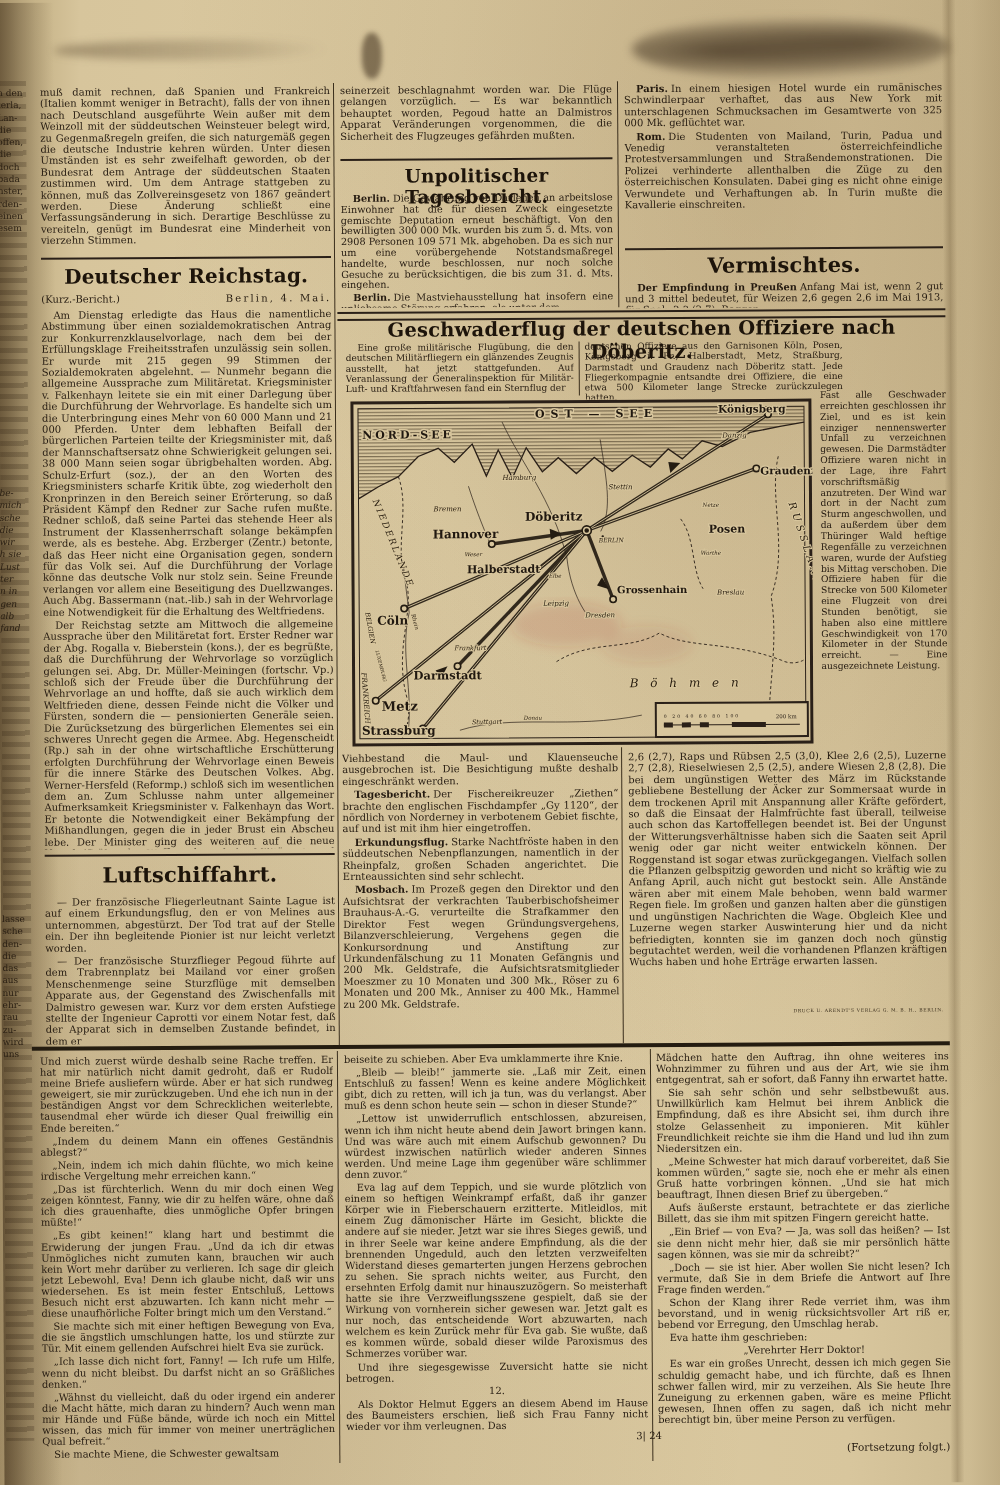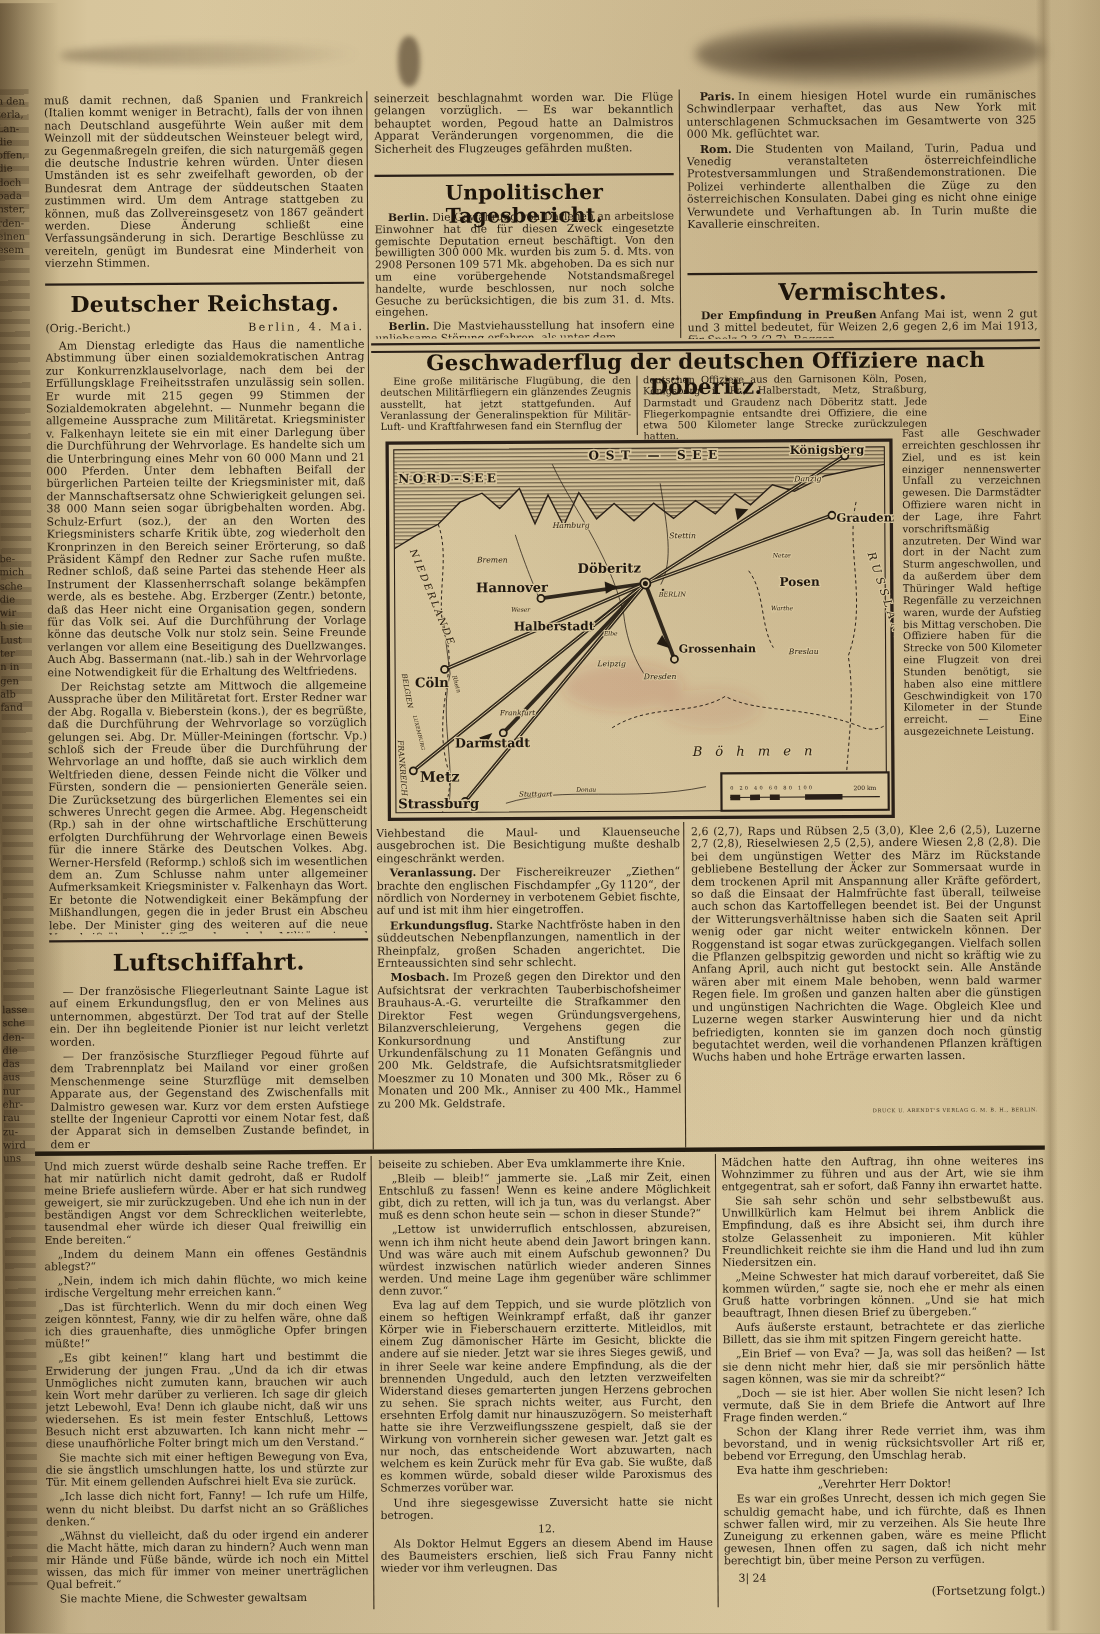"(Orig.-Bericht.)" span { text: Orig.-Bericht -> Kurz.-Bericht }
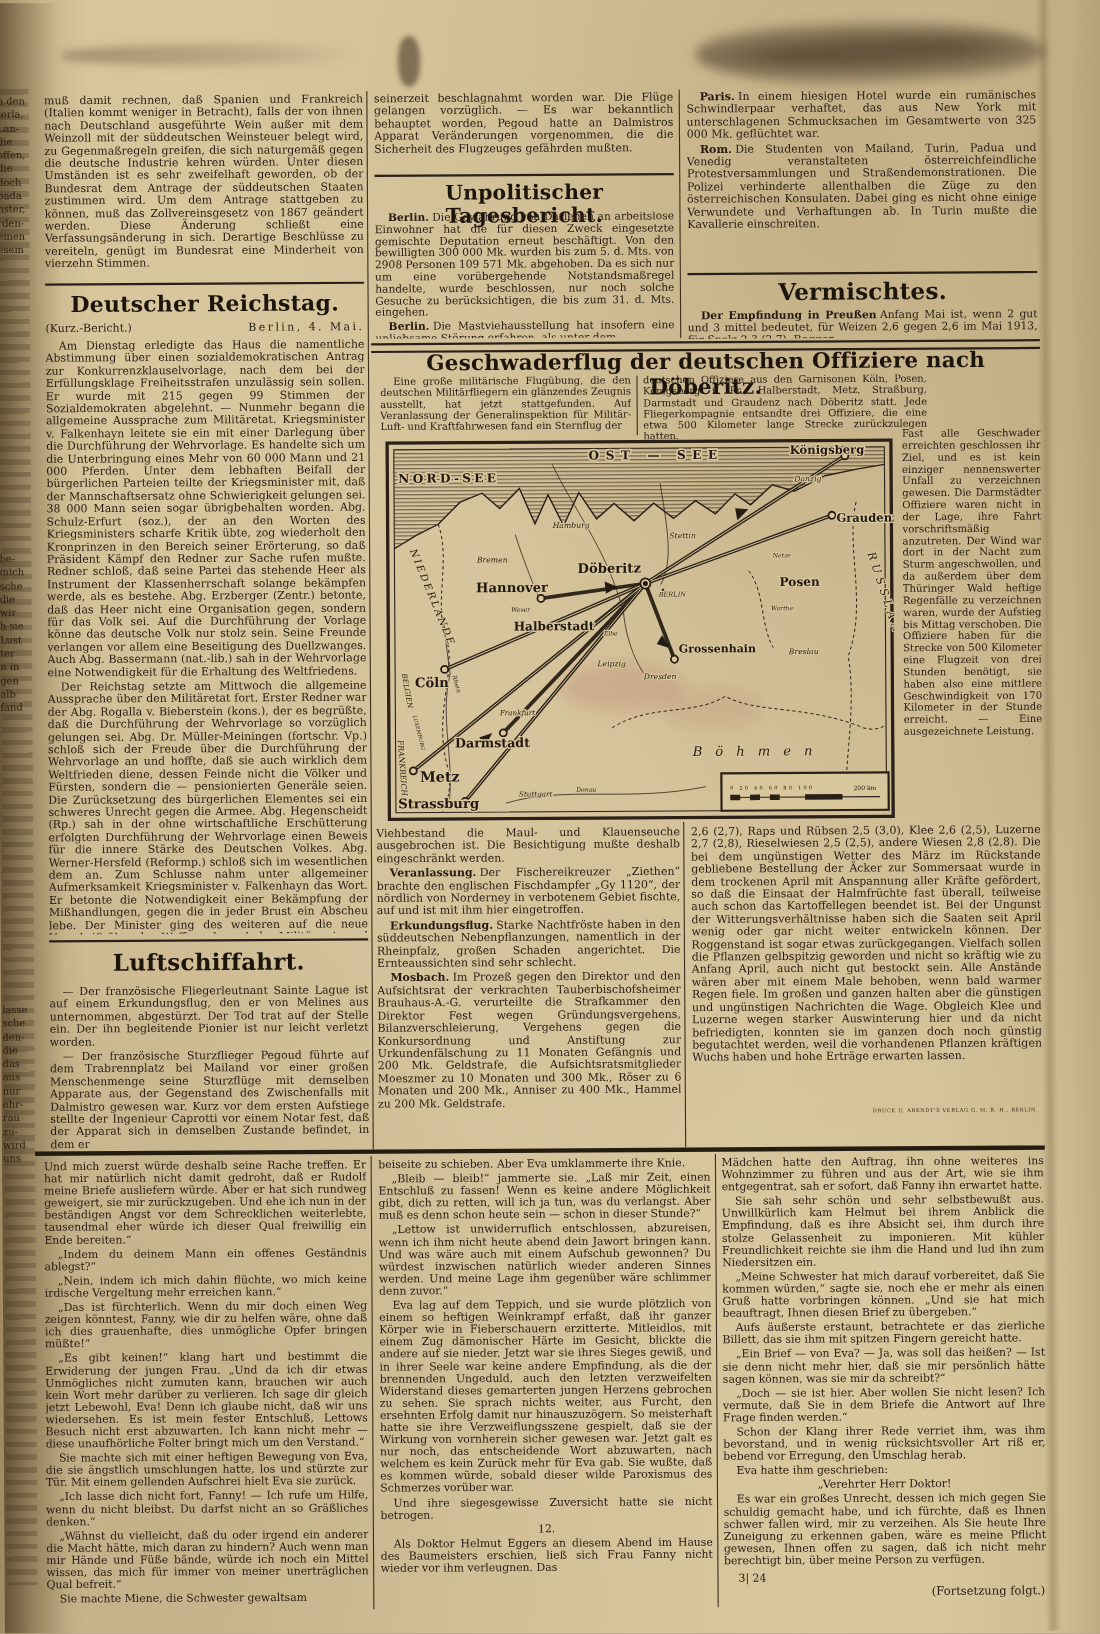"be-" div.abs { font-style: none -> italic; top: 500px -> 484px }
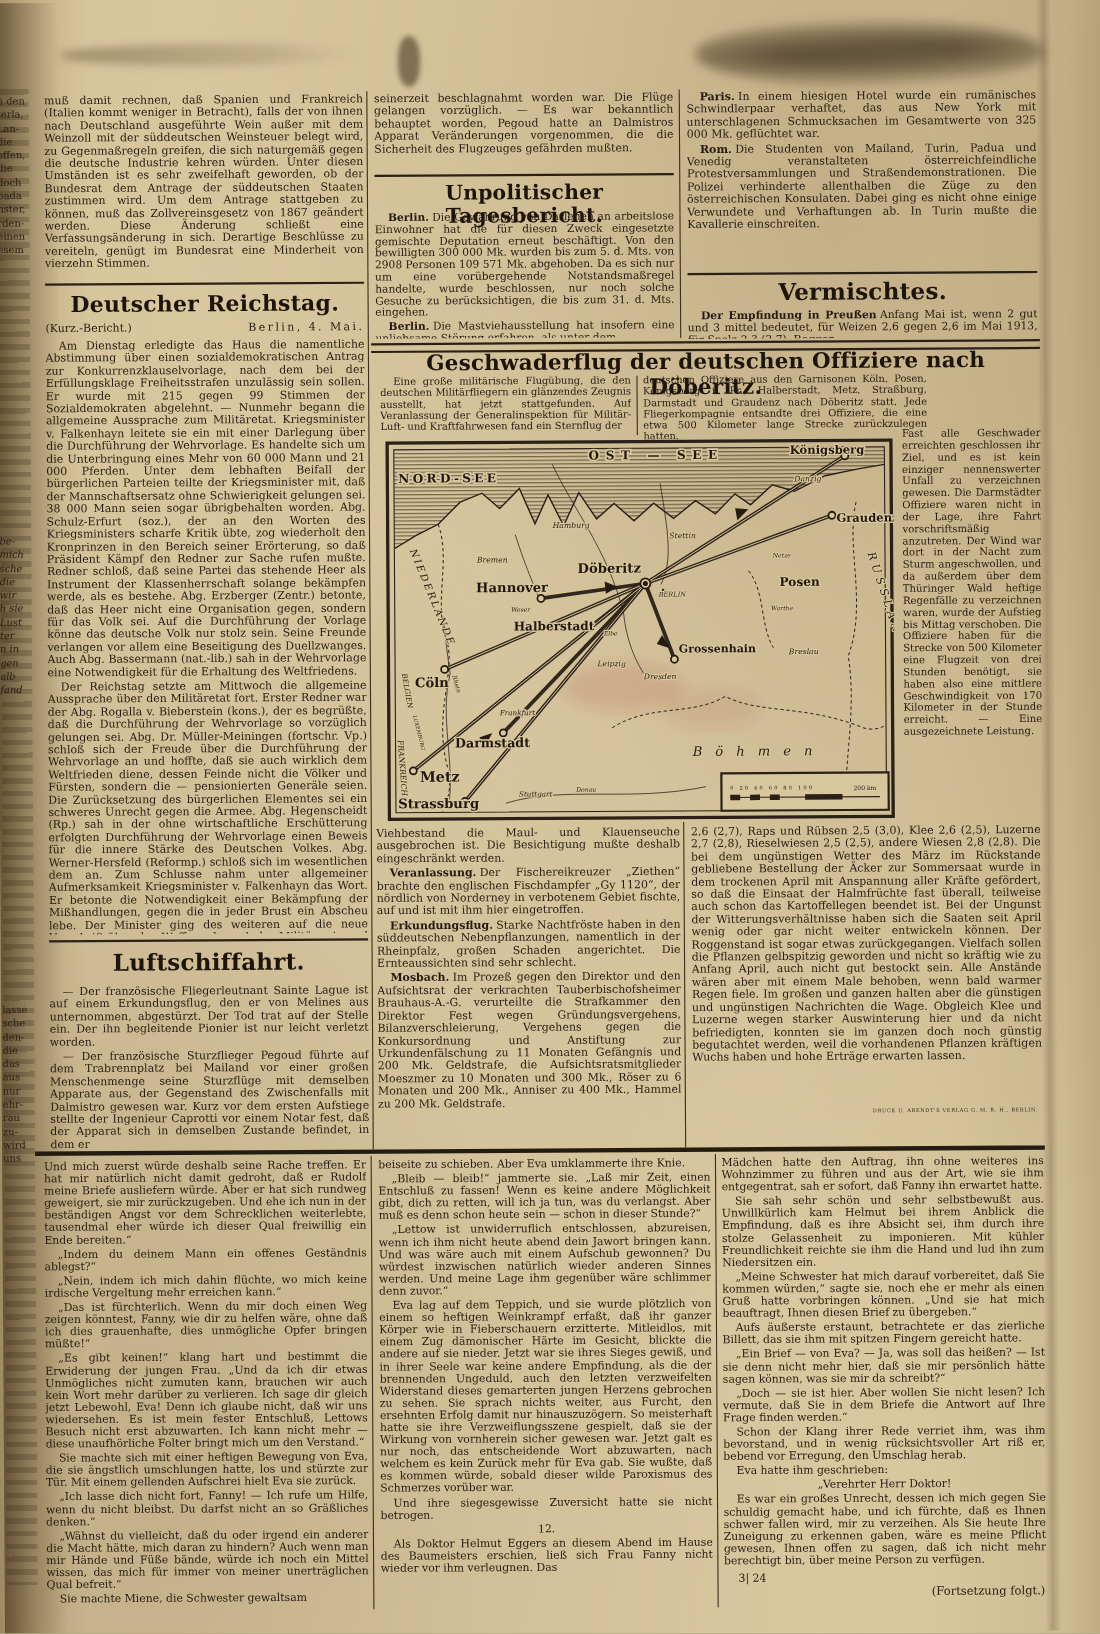"Veranlassung." b.lead { text: Veranlassung -> Tagesbericht }
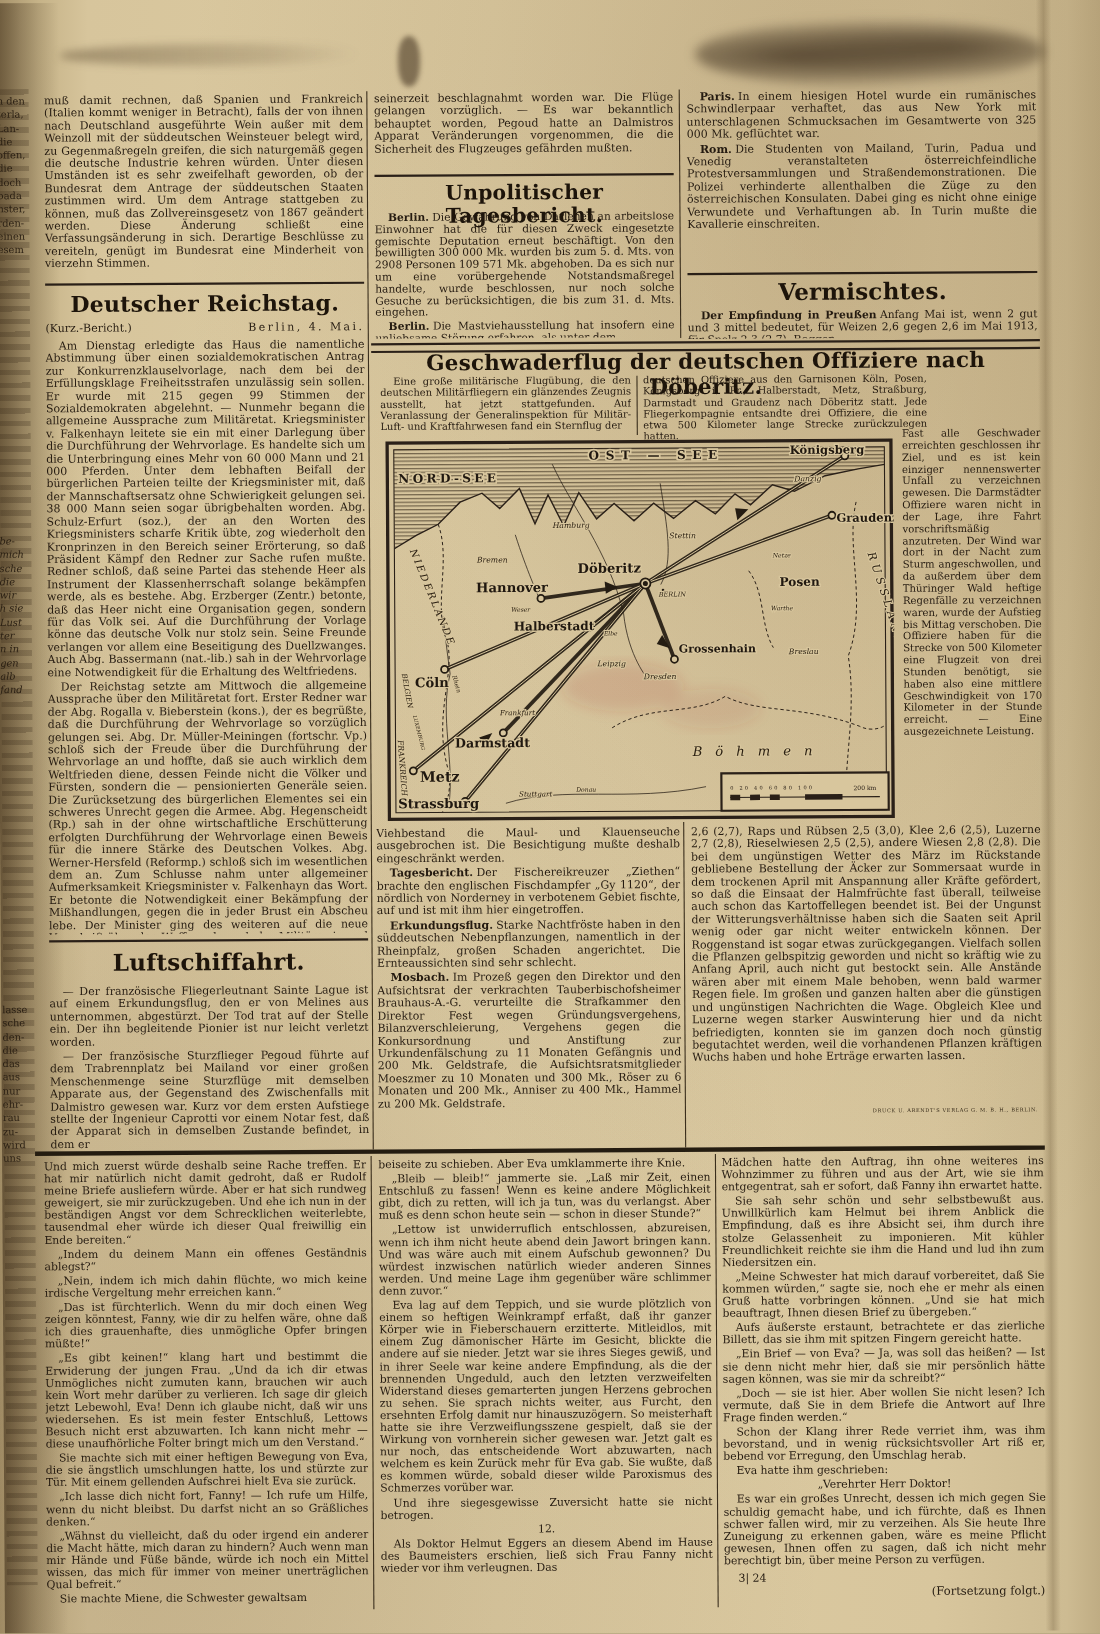"3| 24" div.abs { left: 667px -> 632px }
